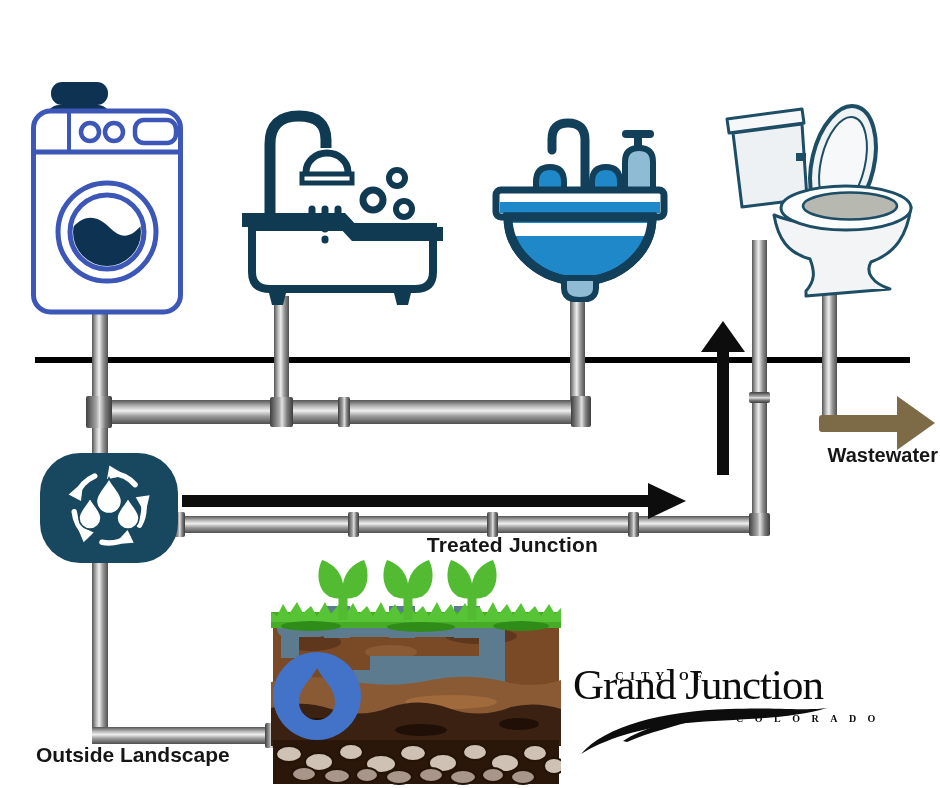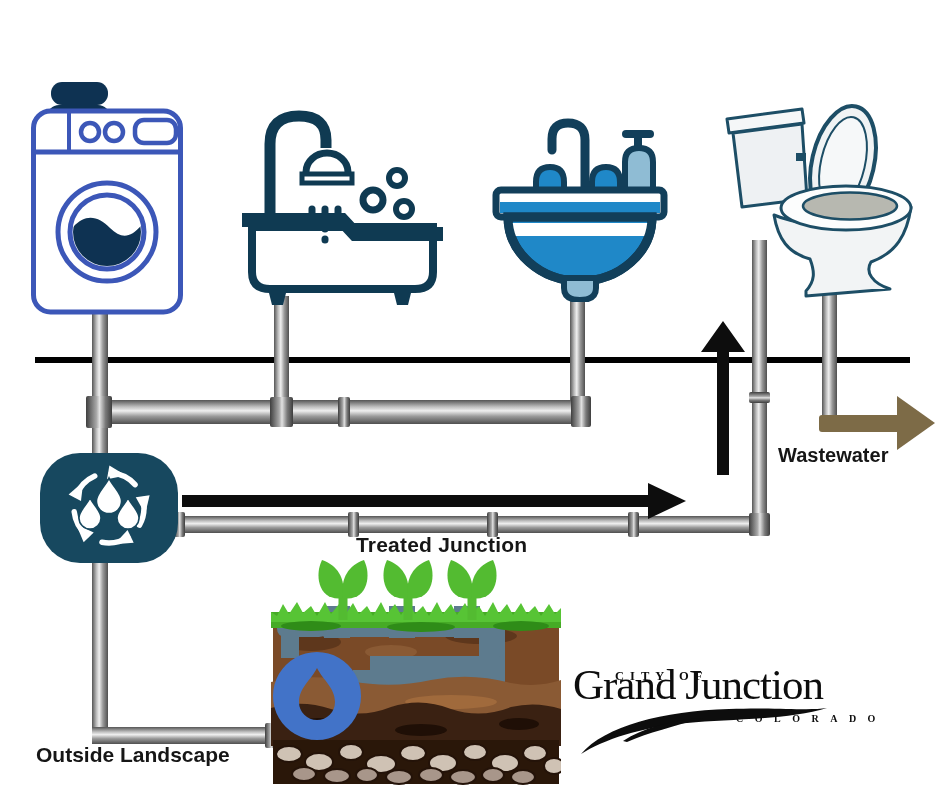"Wastewater" .lbl { text-align: left -> right }
